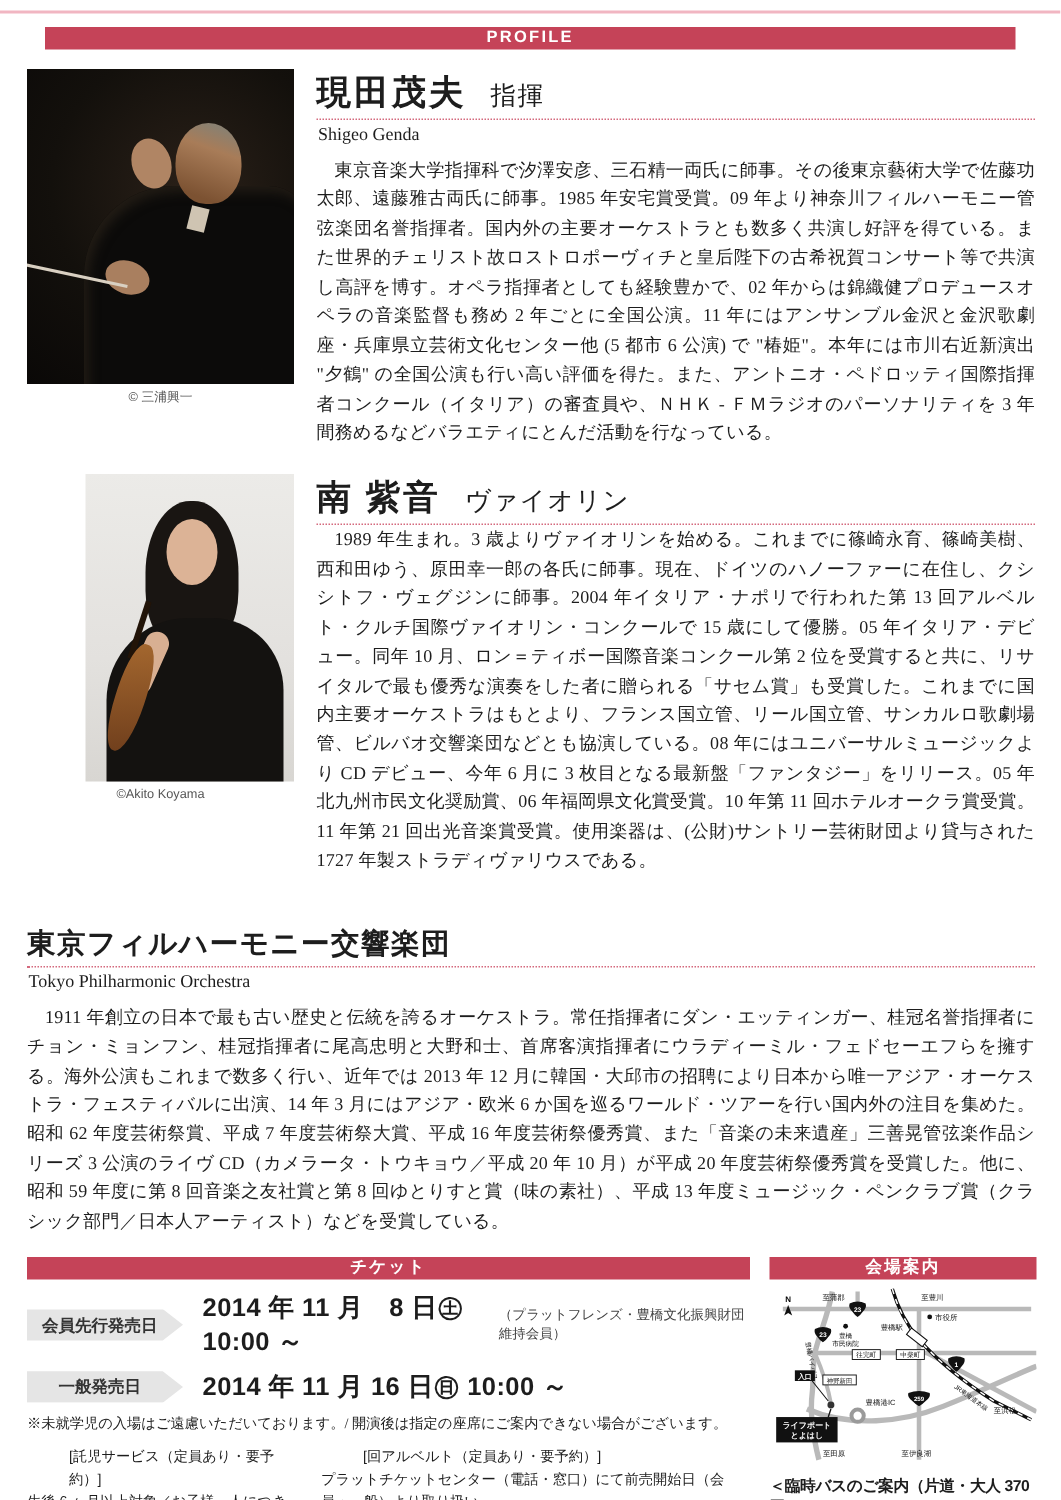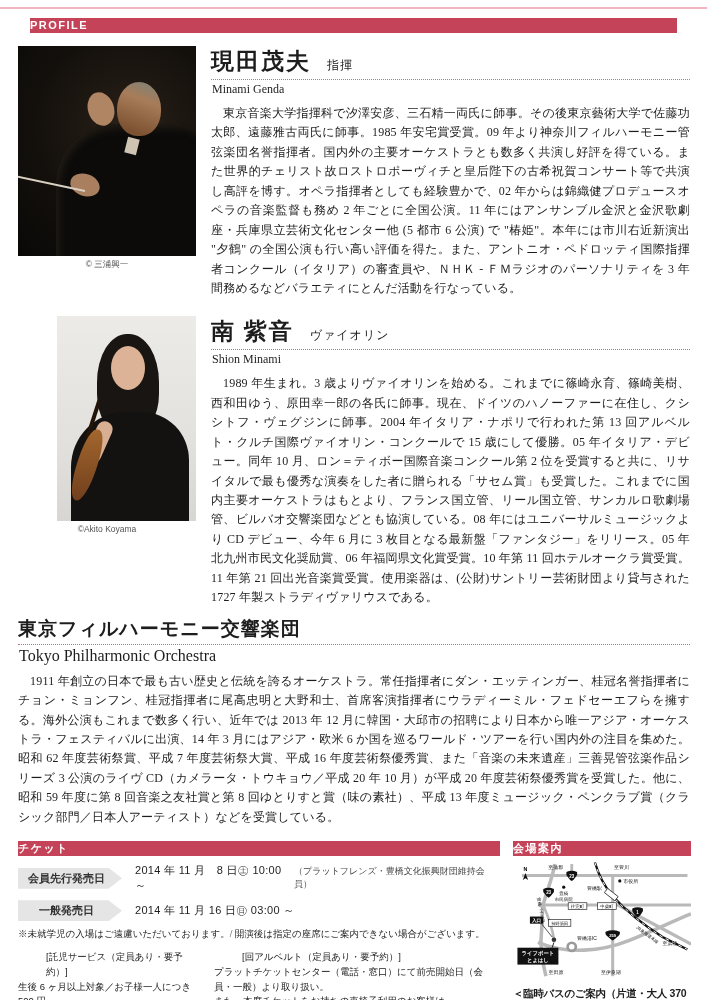"PROFILE" .red-bar { text-align: none -> center }
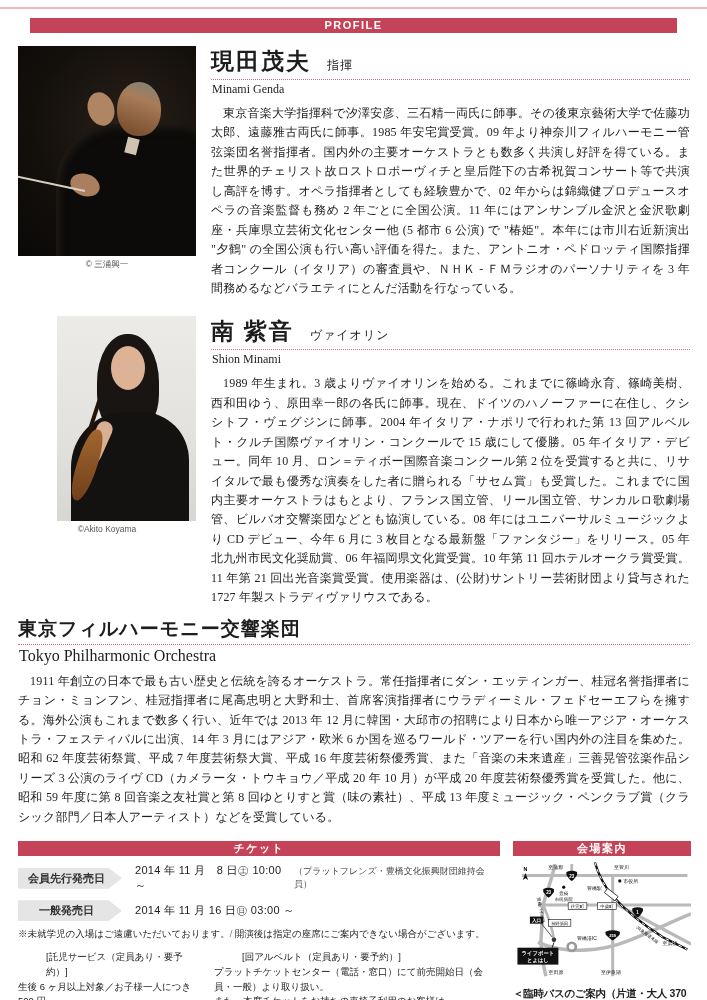"指揮" .p-role { font-size: 12px -> 17px }
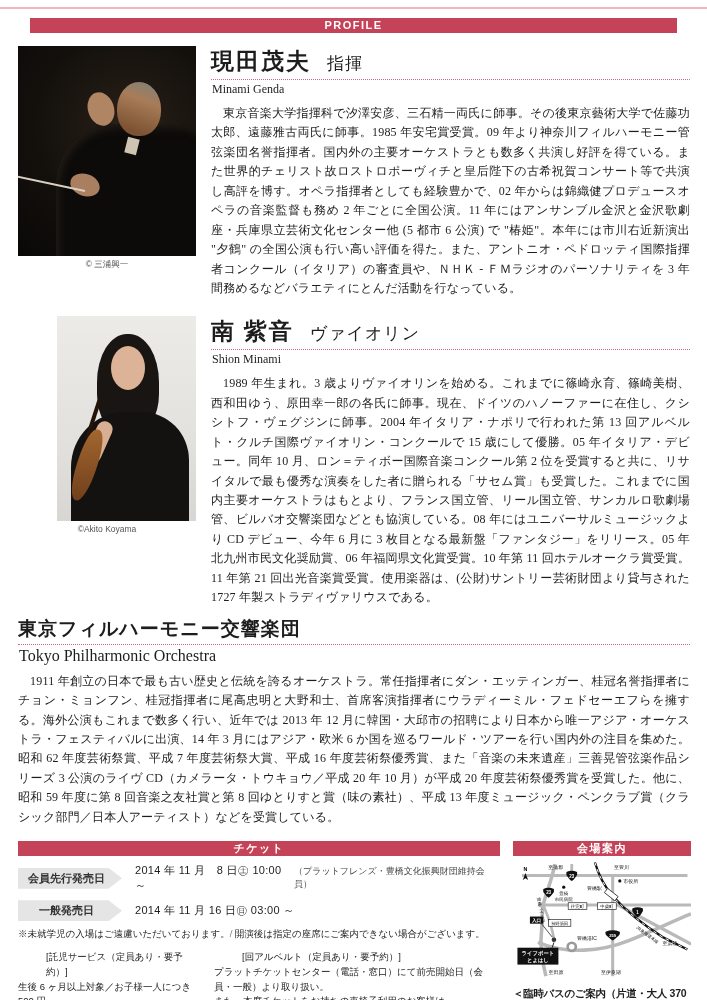"Minami Genda" div.p-romaji { text: Minami -> Shigeo }
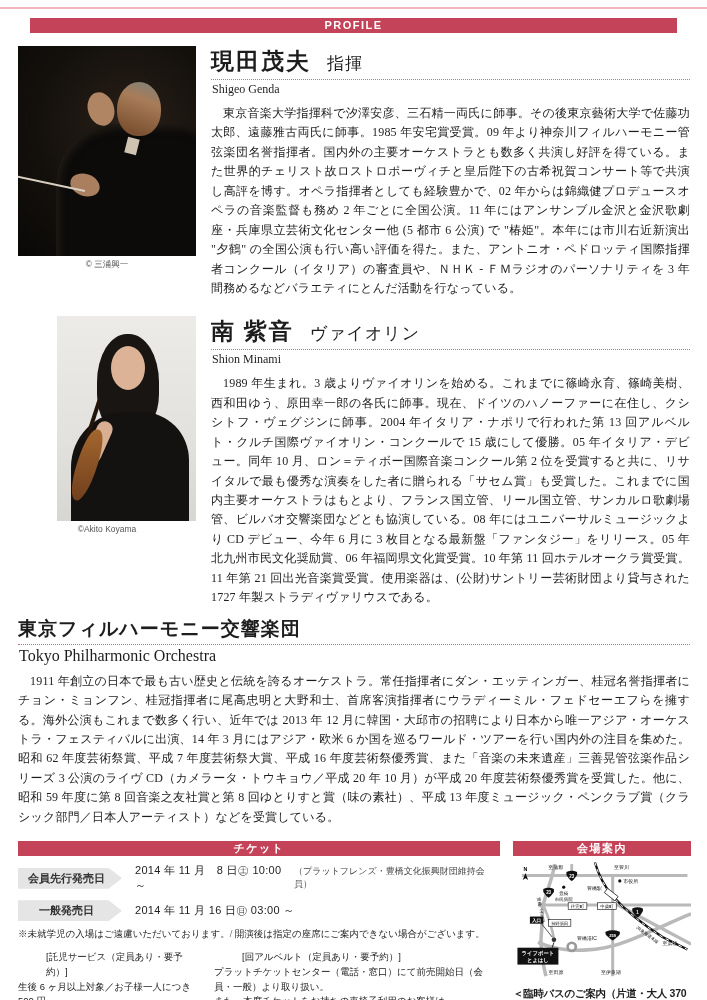"Shion Minami" div.p-romaji { html: <div>Shion Minami</div> -> none }
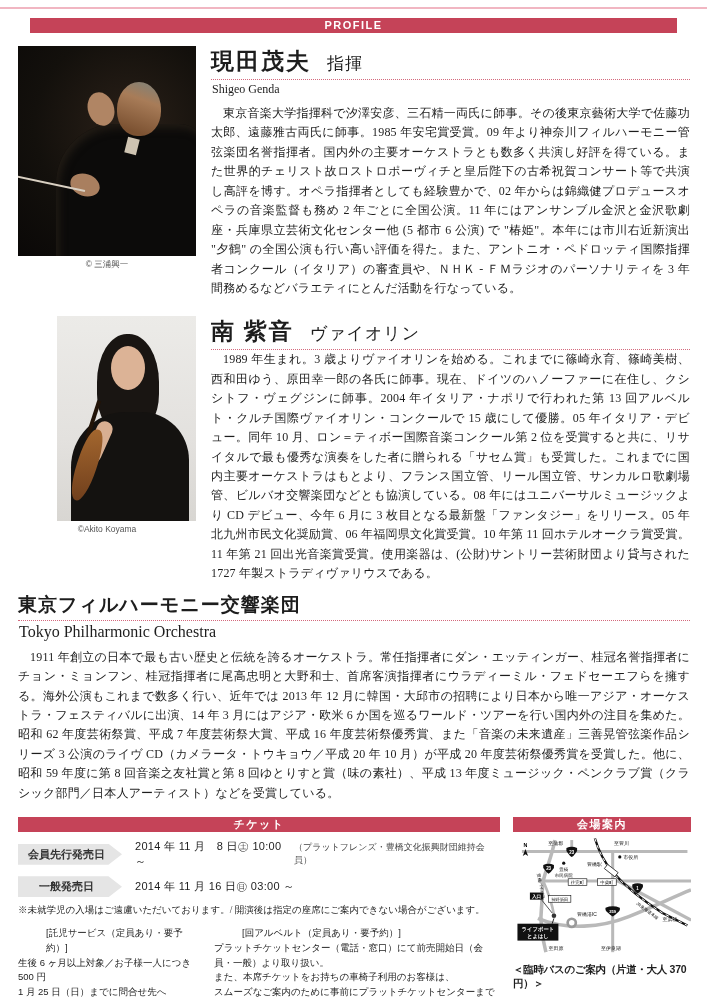"東京フィルハーモニー交響楽団" .orch { margin-top: 8px -> 32px }
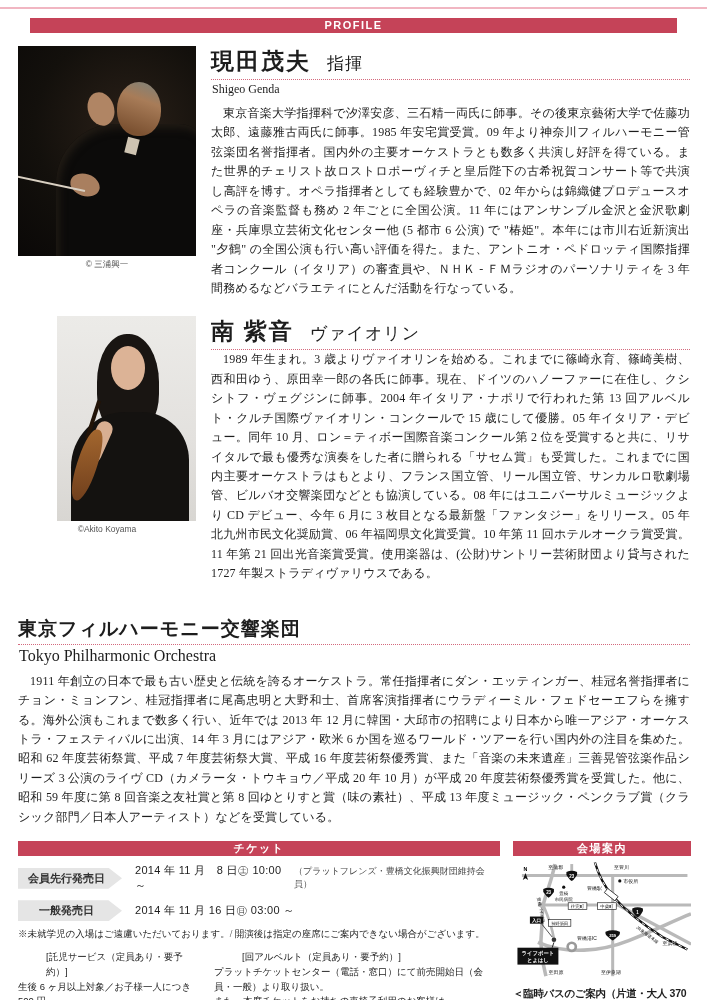"Tokyo Philharmonic Orchestra" .orch-romaji { font-size: 16px -> 12px }
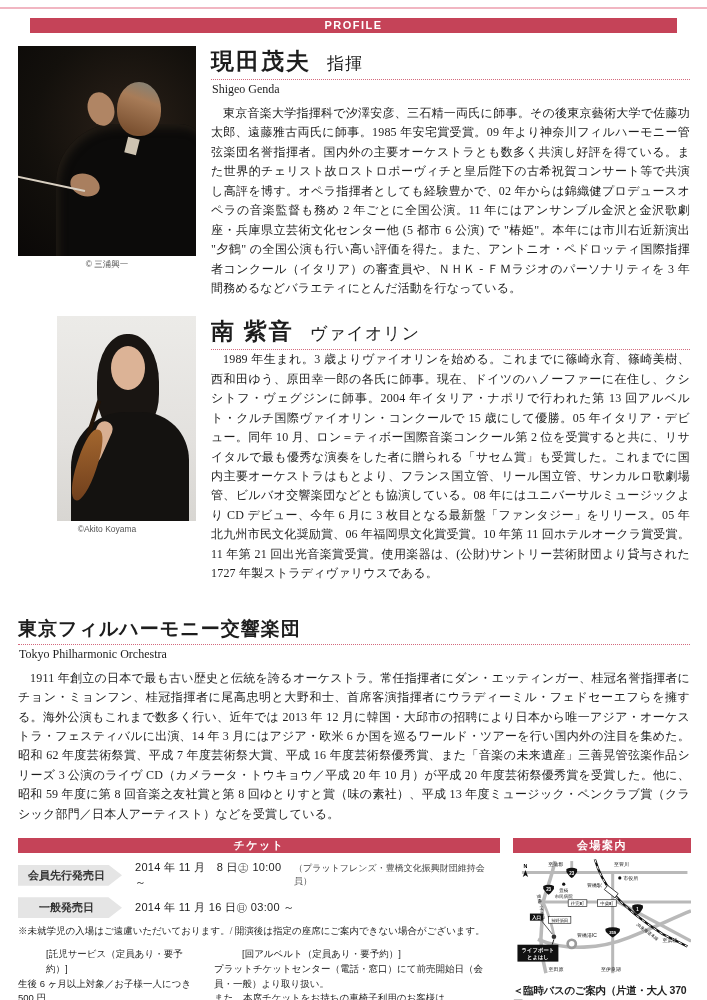"2014 年 11 月 8" .sale-date { font-size: 11px -> 17px; font-weight: normal -> bold }
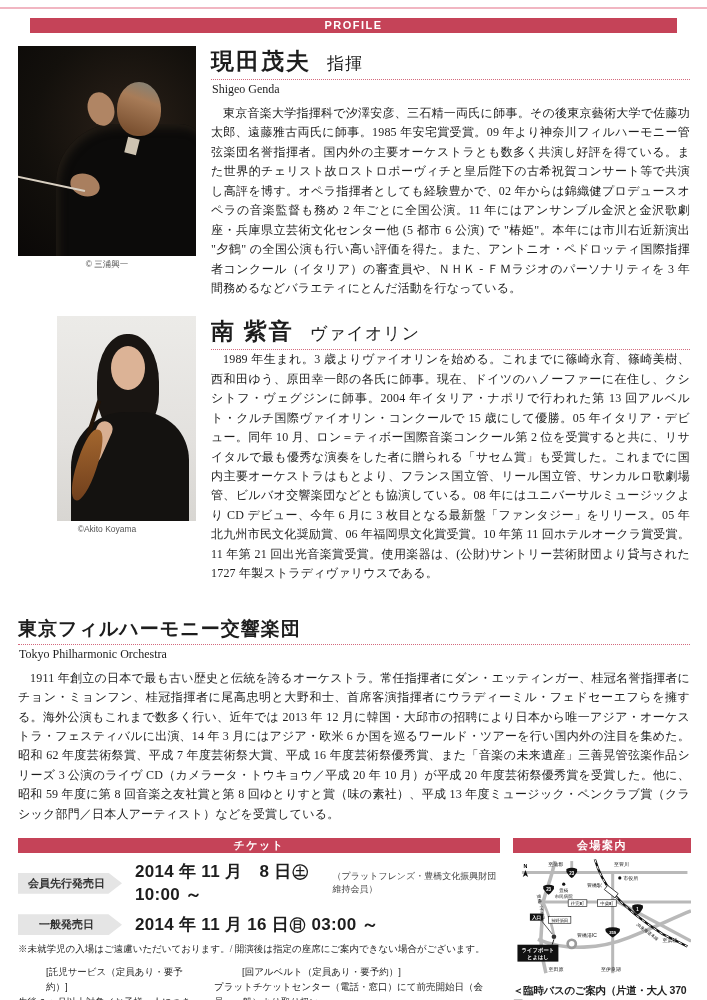"2014 年 11 月 16" span.sale-date { text: 03:00 -> 10:00 }
